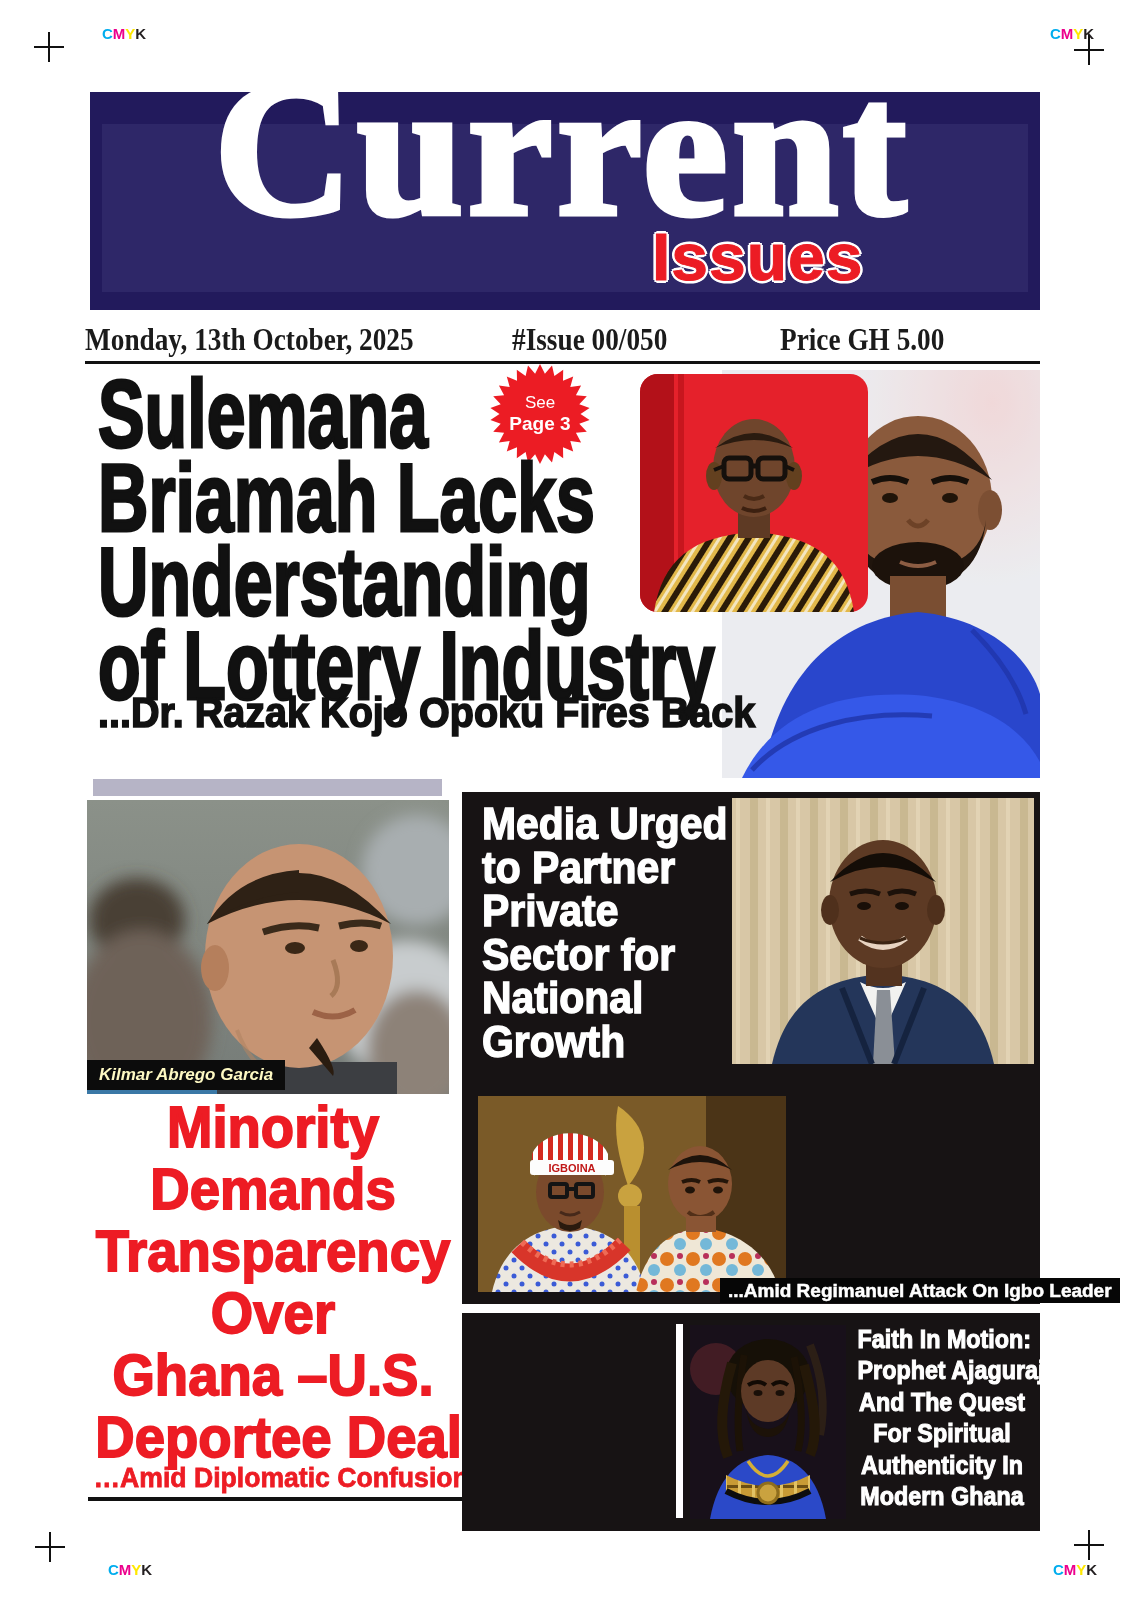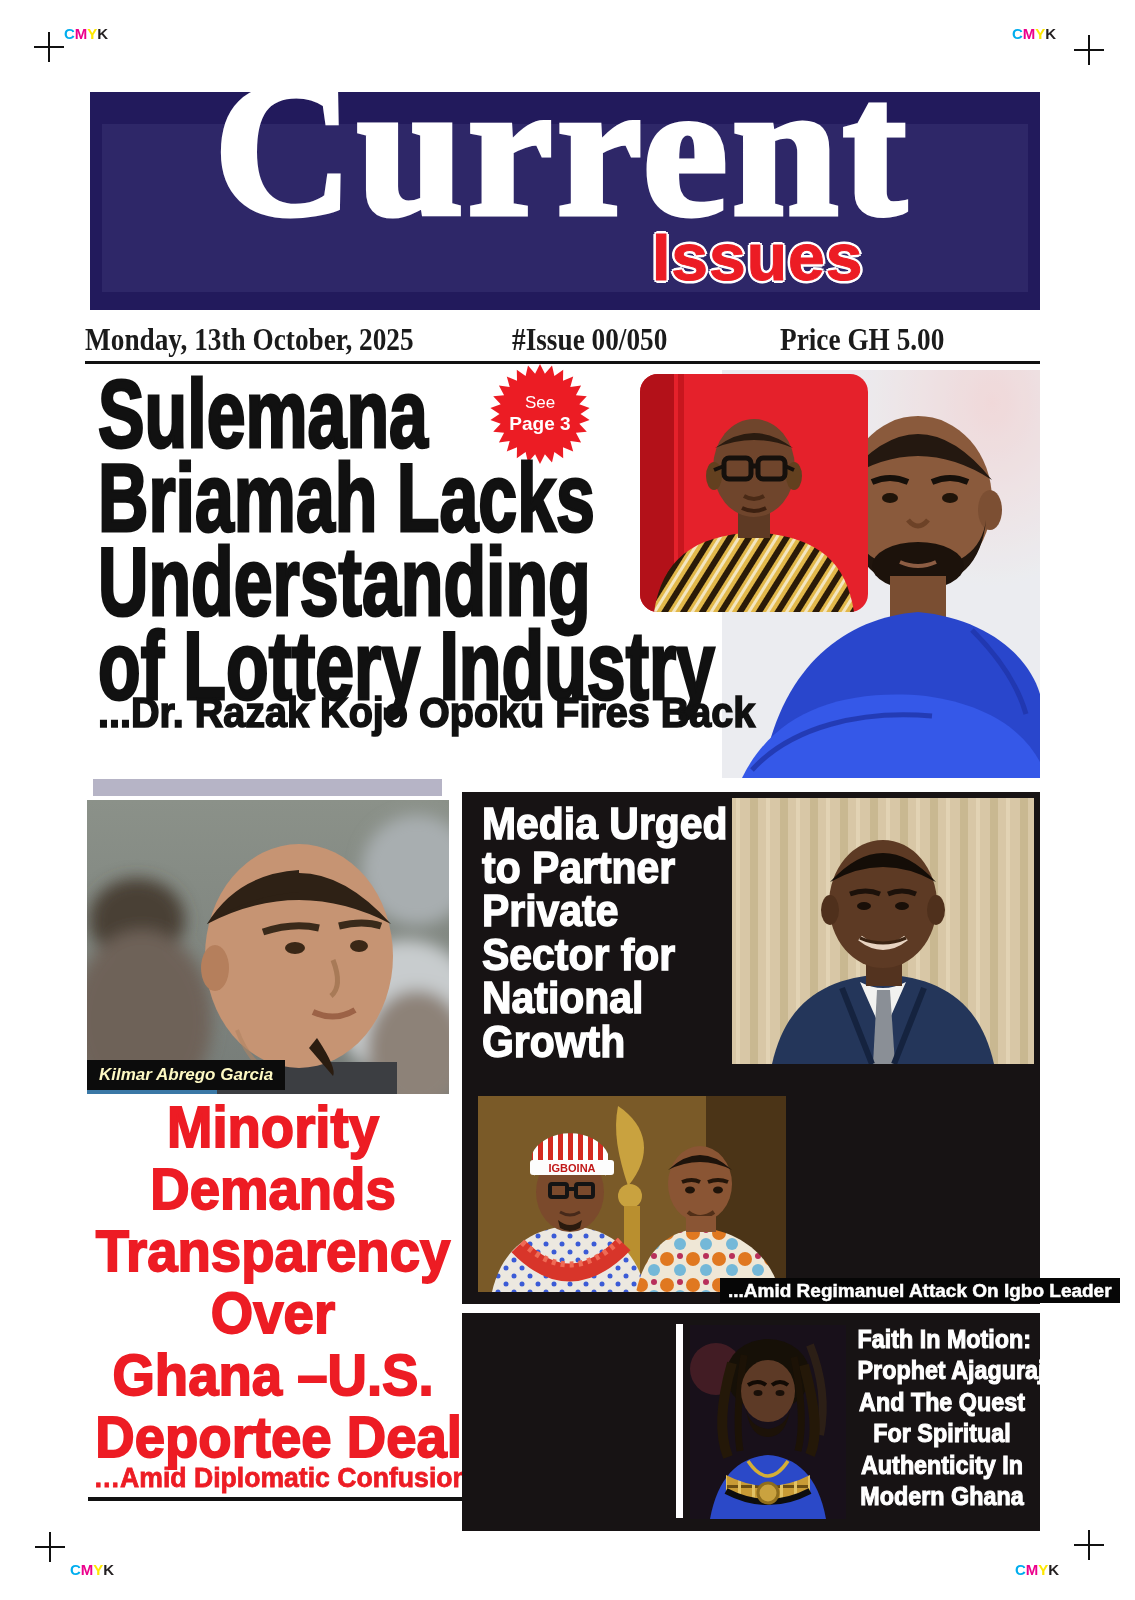"CMYK" .cmyk { margin-left: none -> 38px }
